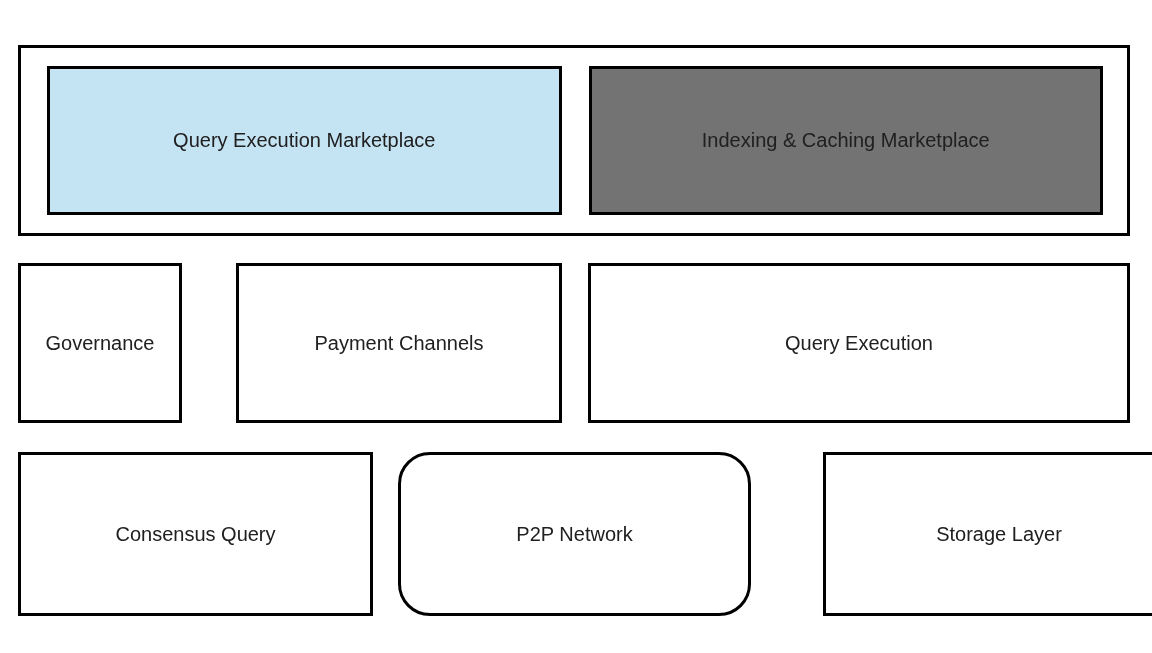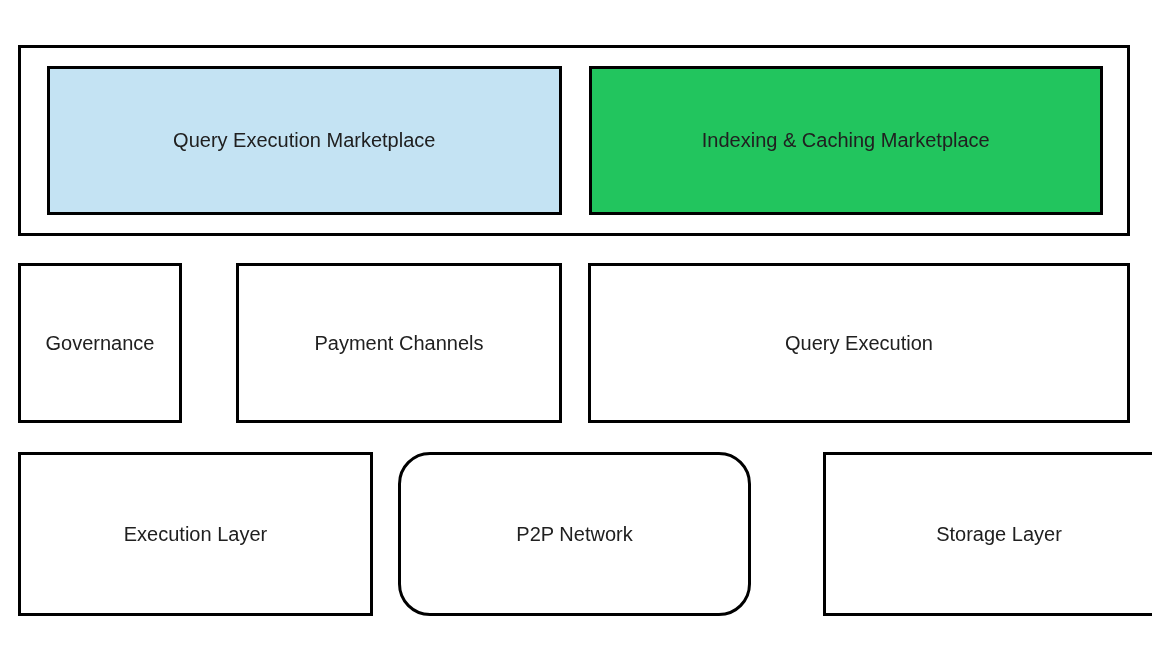"Indexing & Caching Marketplace" div.inner-box { background-color: #22c55e -> #737373 }
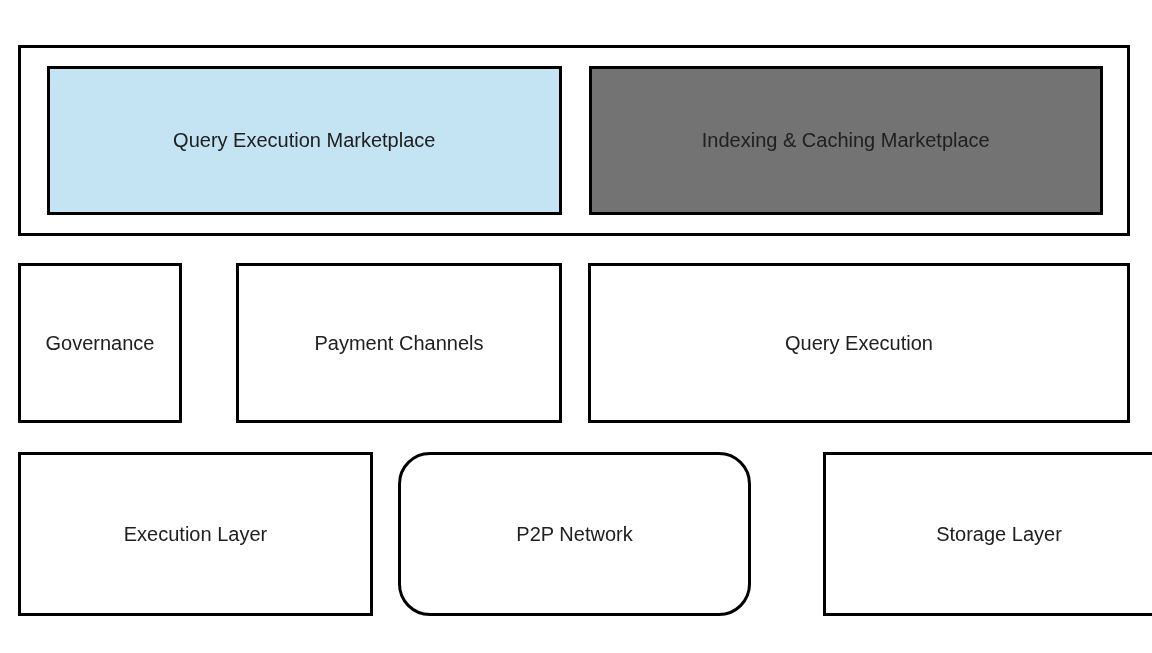"Execution Layer" span.label { text: Execution Layer -> Consensus Query }
